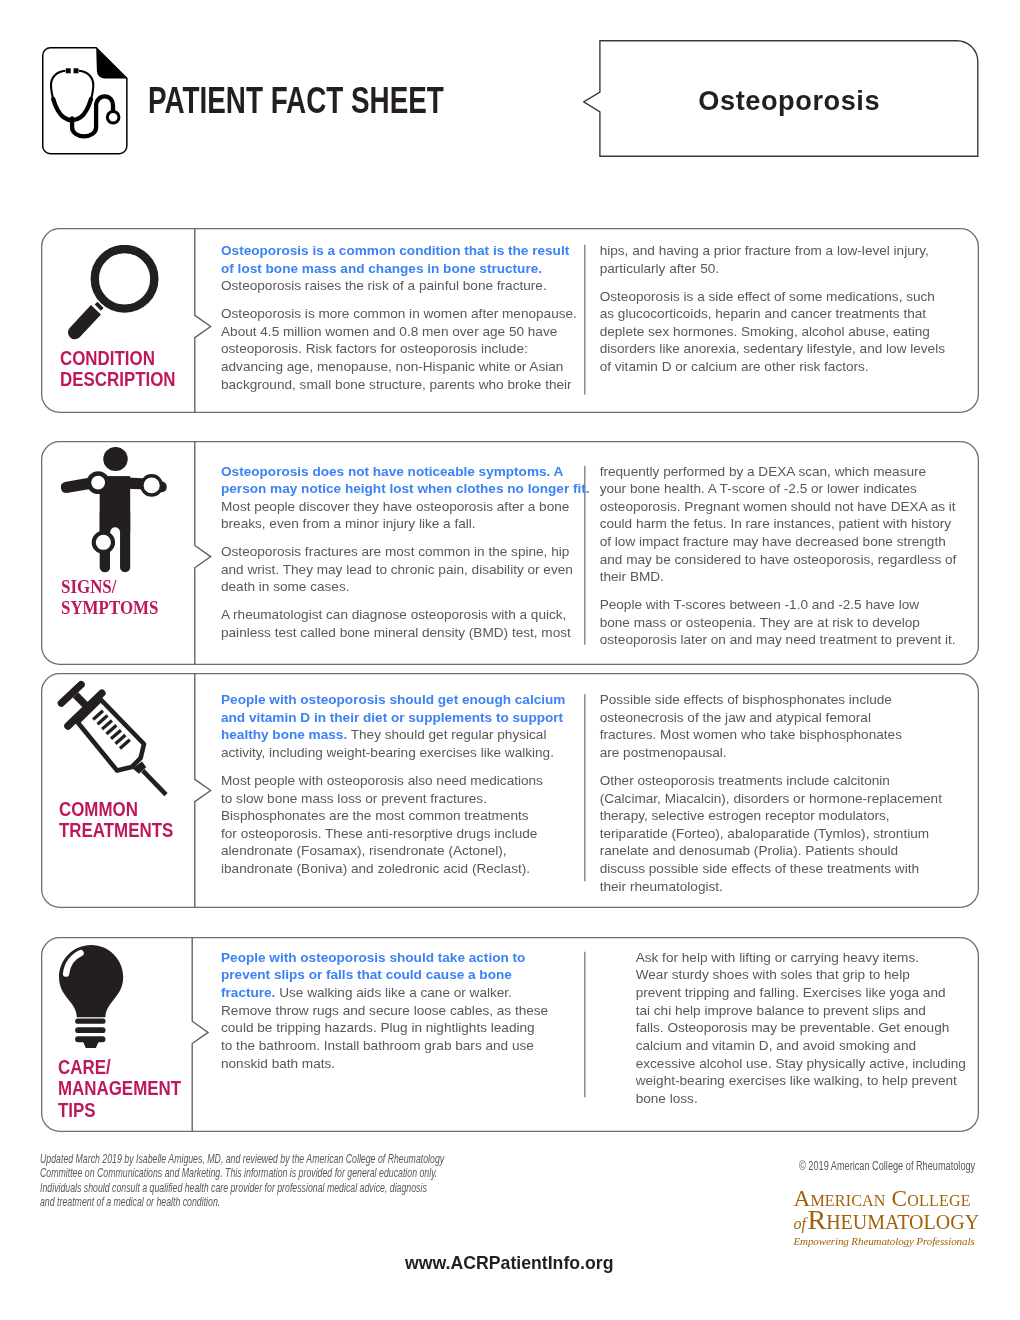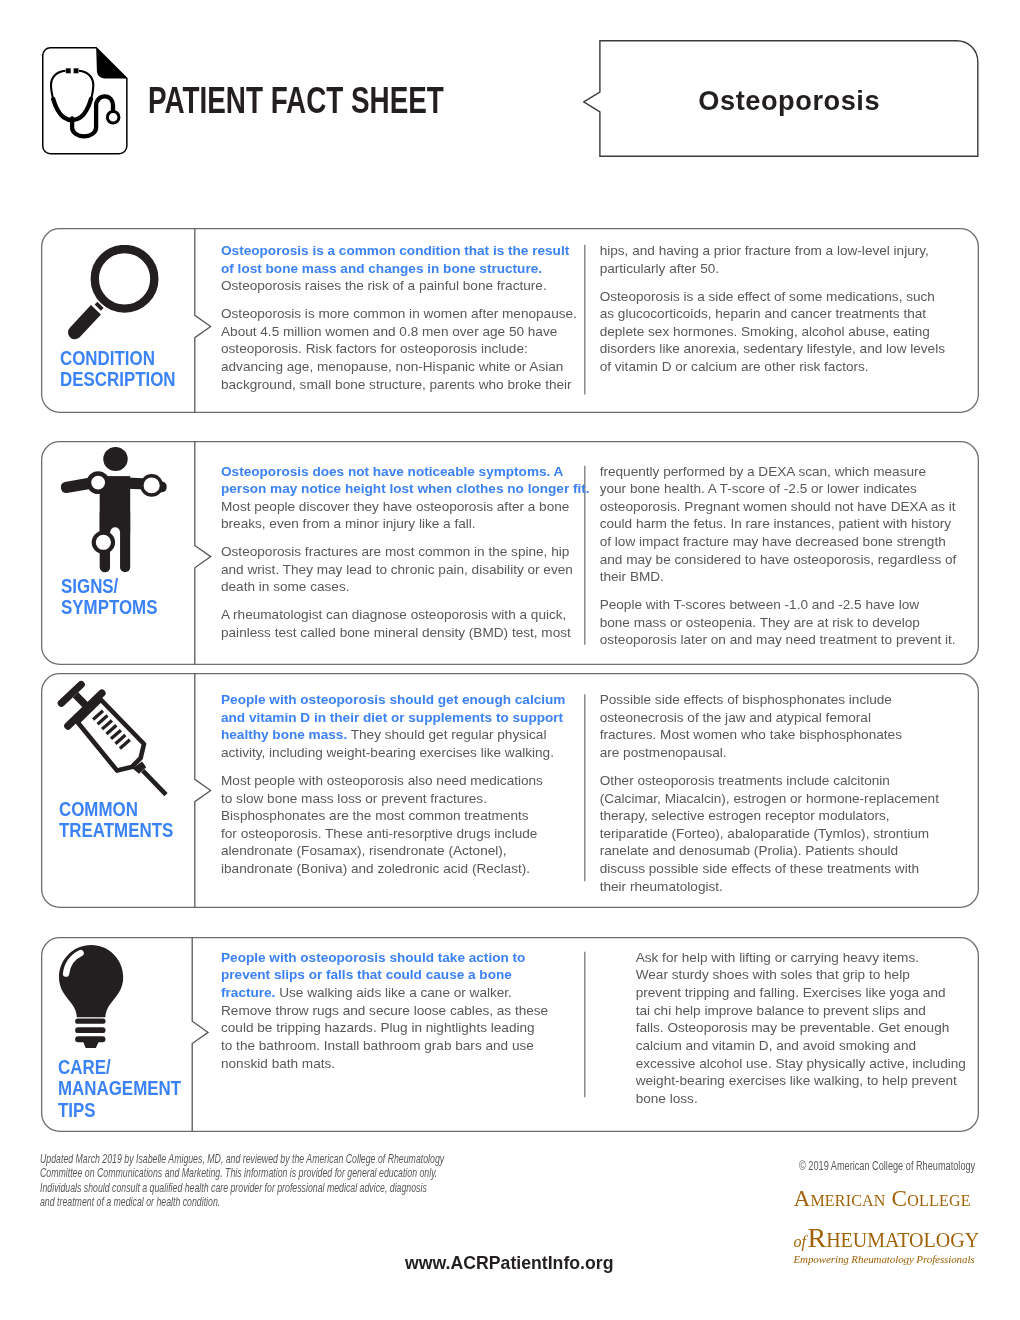"CONDITION" .cat { color: #3b82f6 -> #be185d }
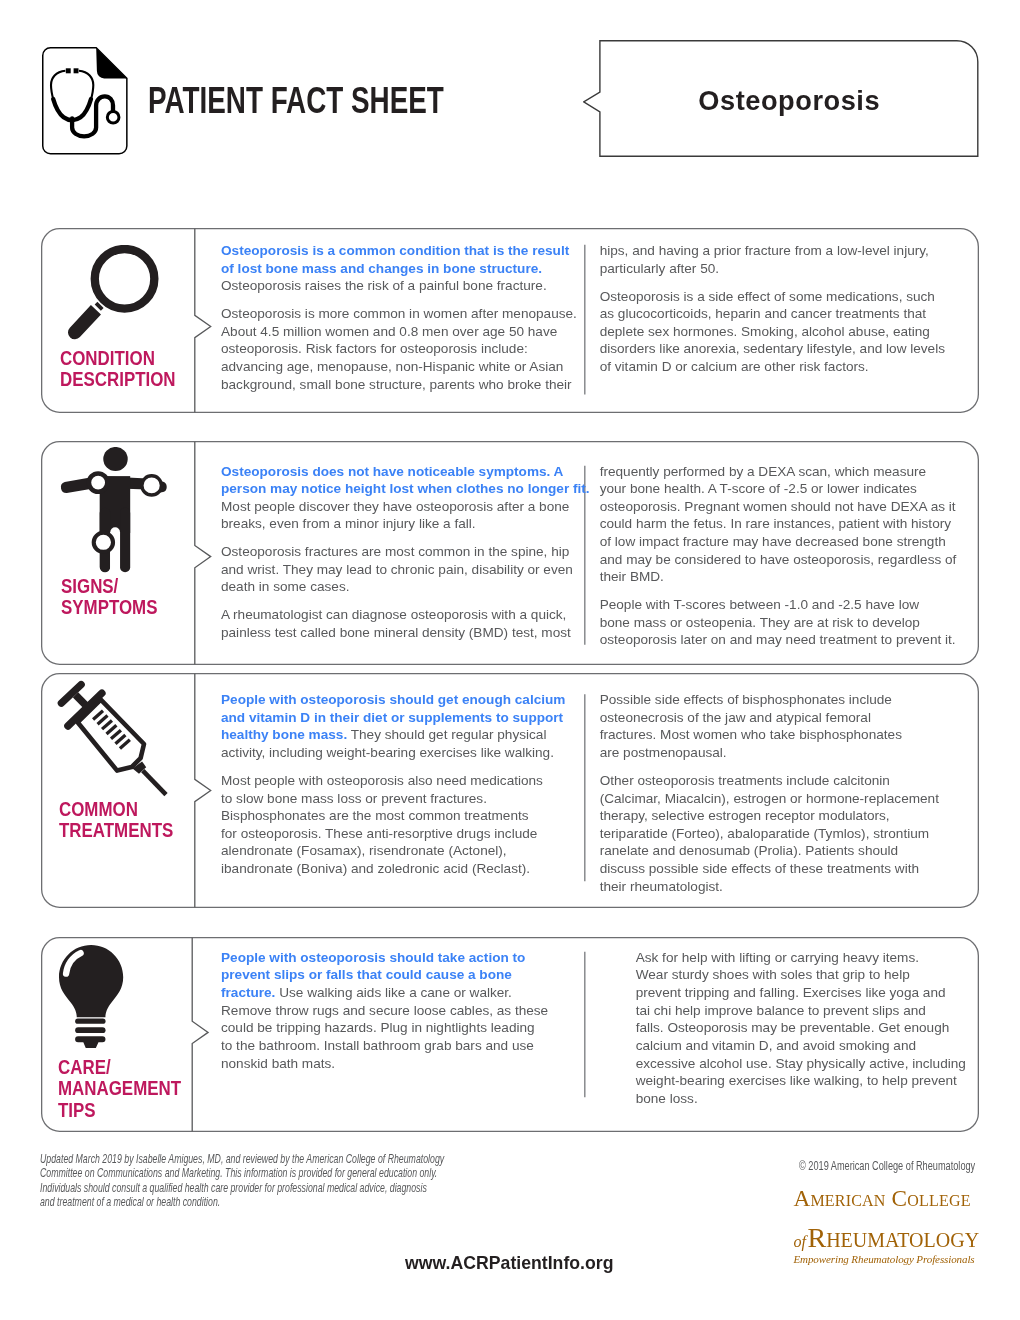"SIGNS/" div.cat { font-family: none -> Liberation Serif, serif }
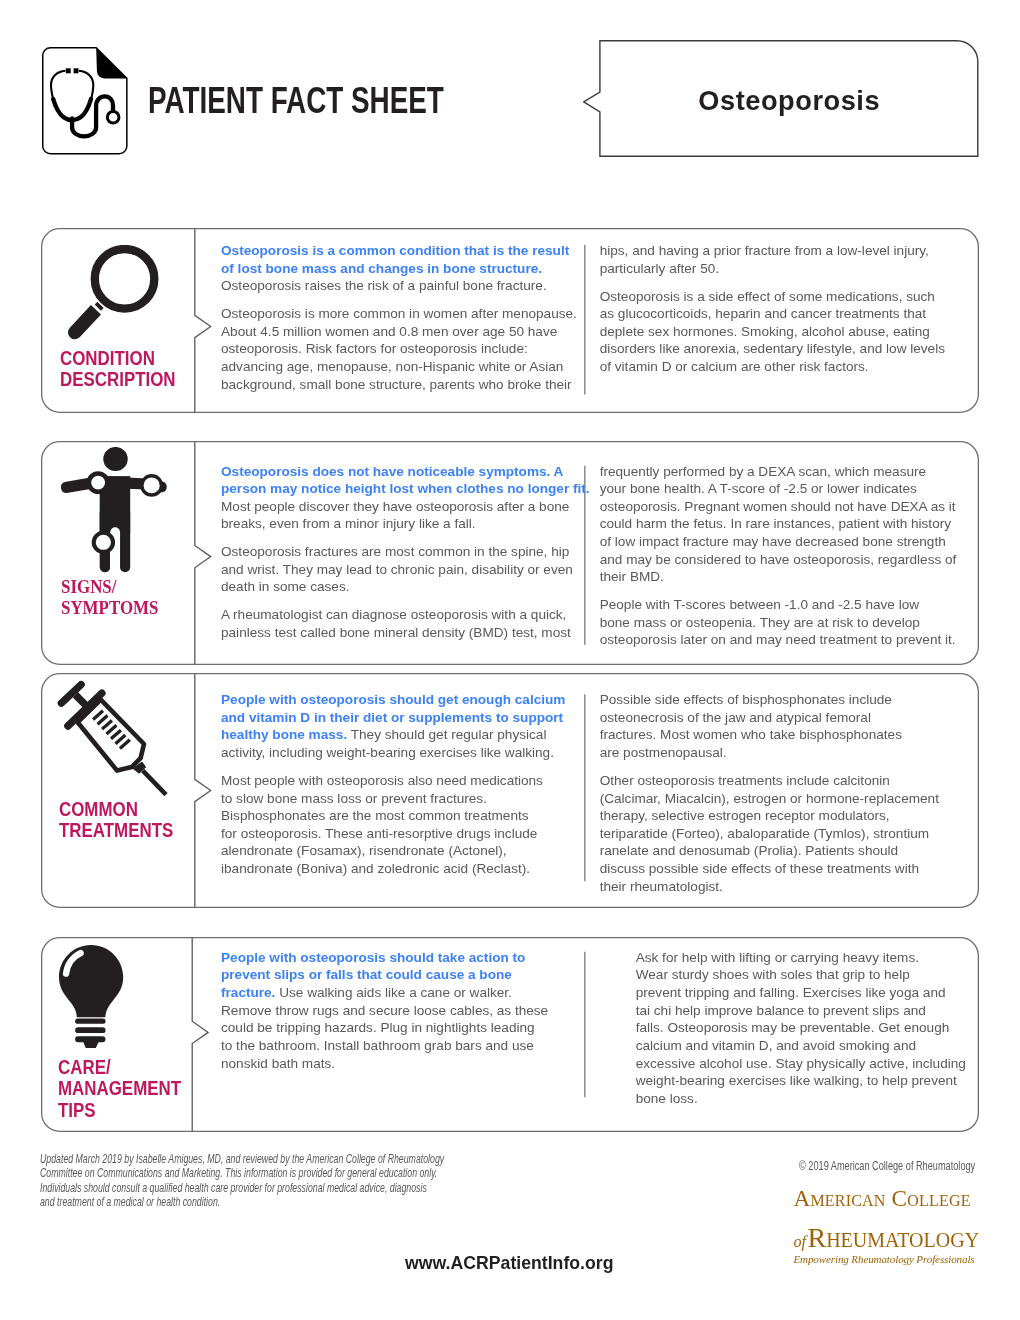"(Calcimar, Miacalcin), estrogen or" div.ln { text: estrogen -> disorders }
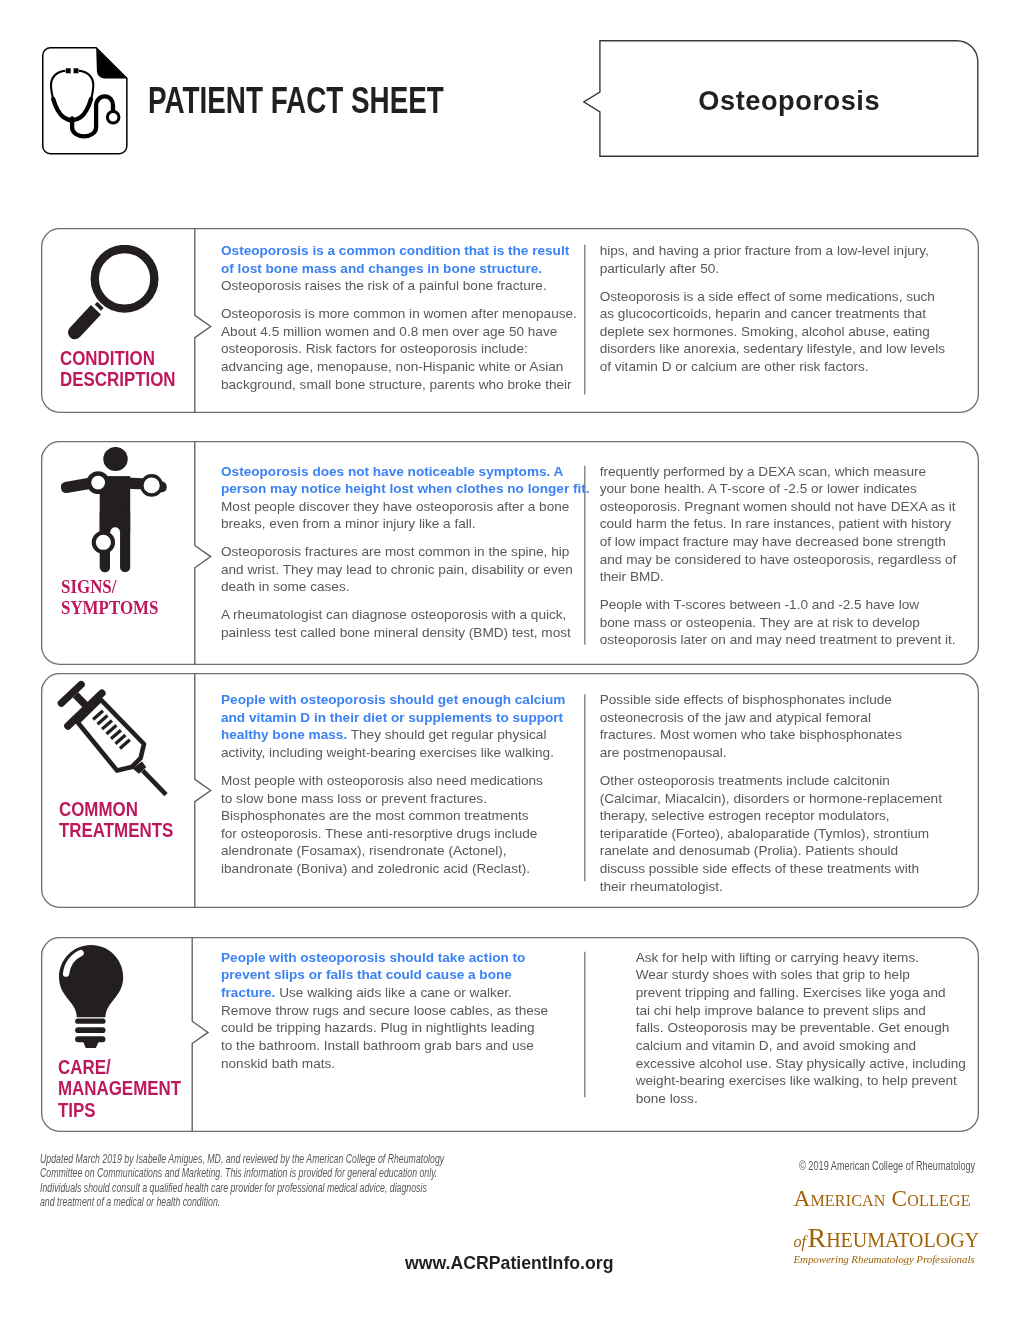"ofRheumatology" .logo-l2 { margin-top: 18px -> none }
